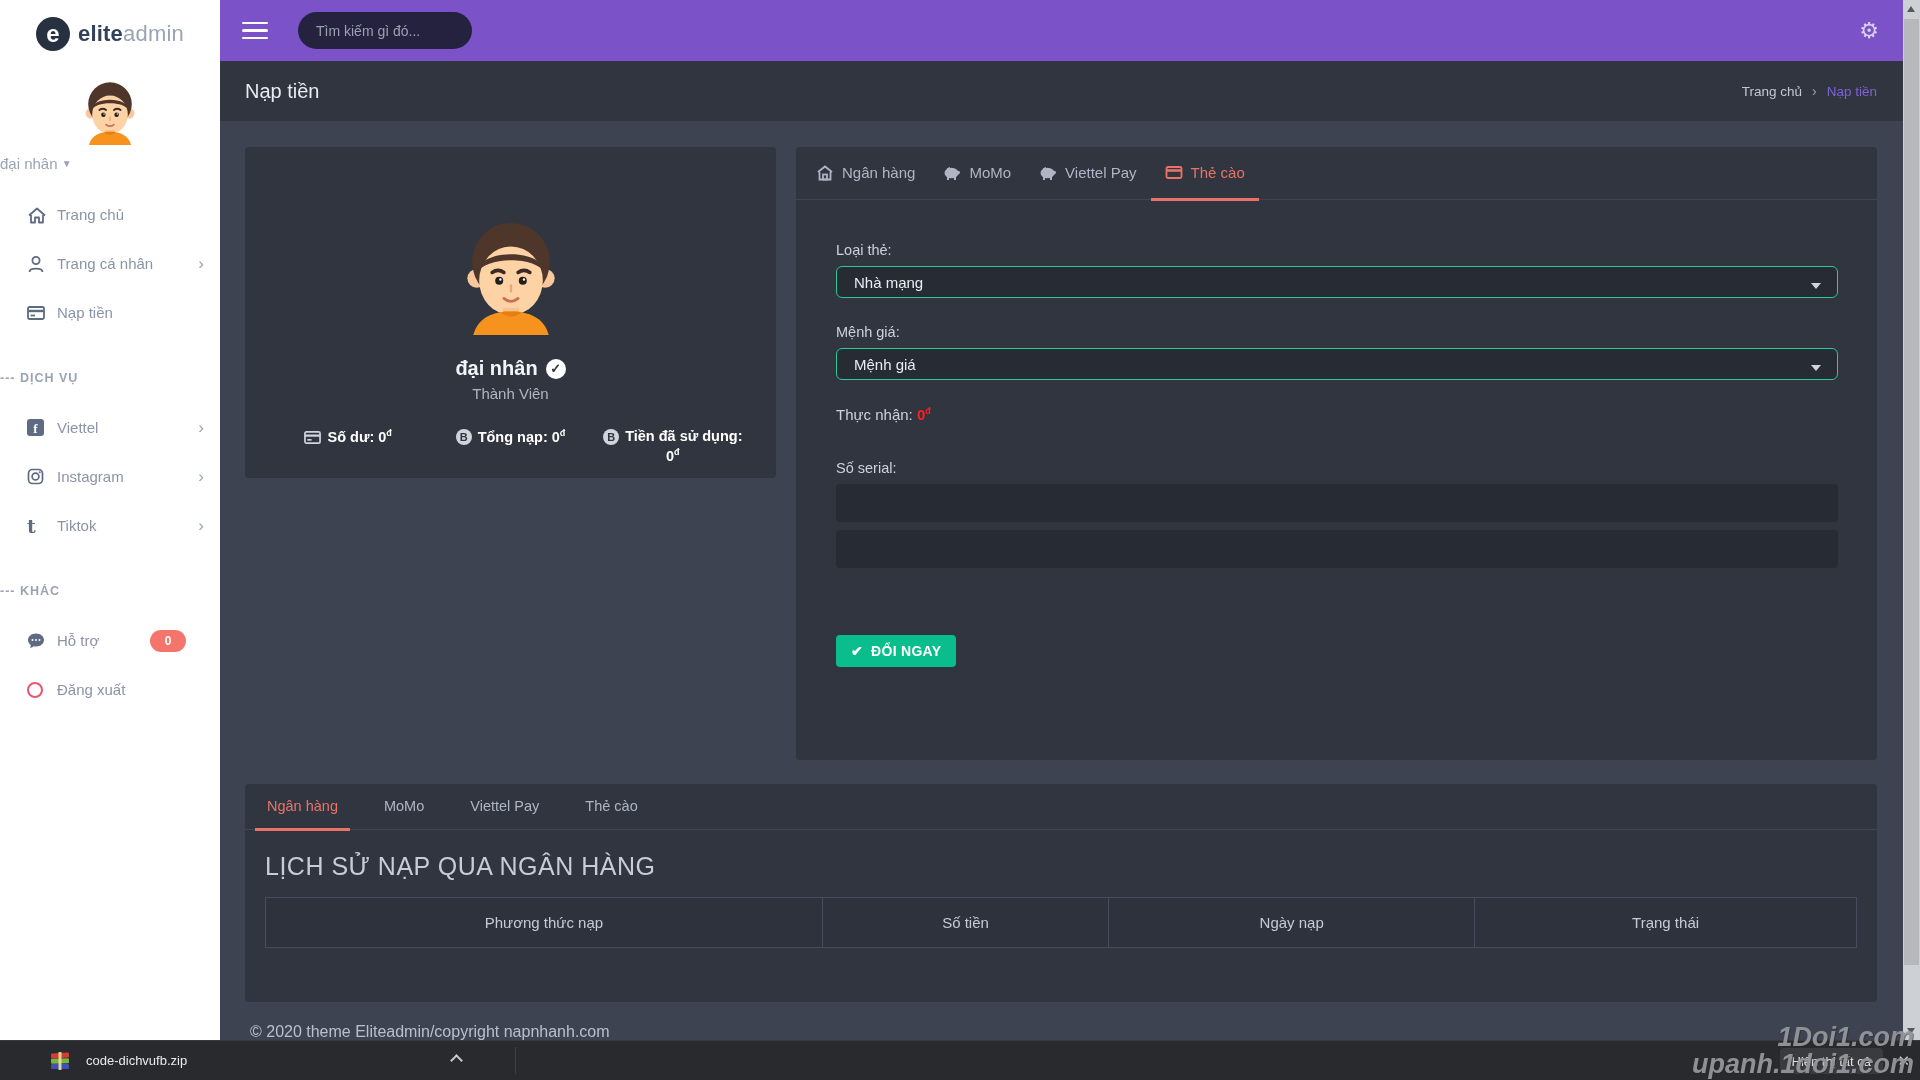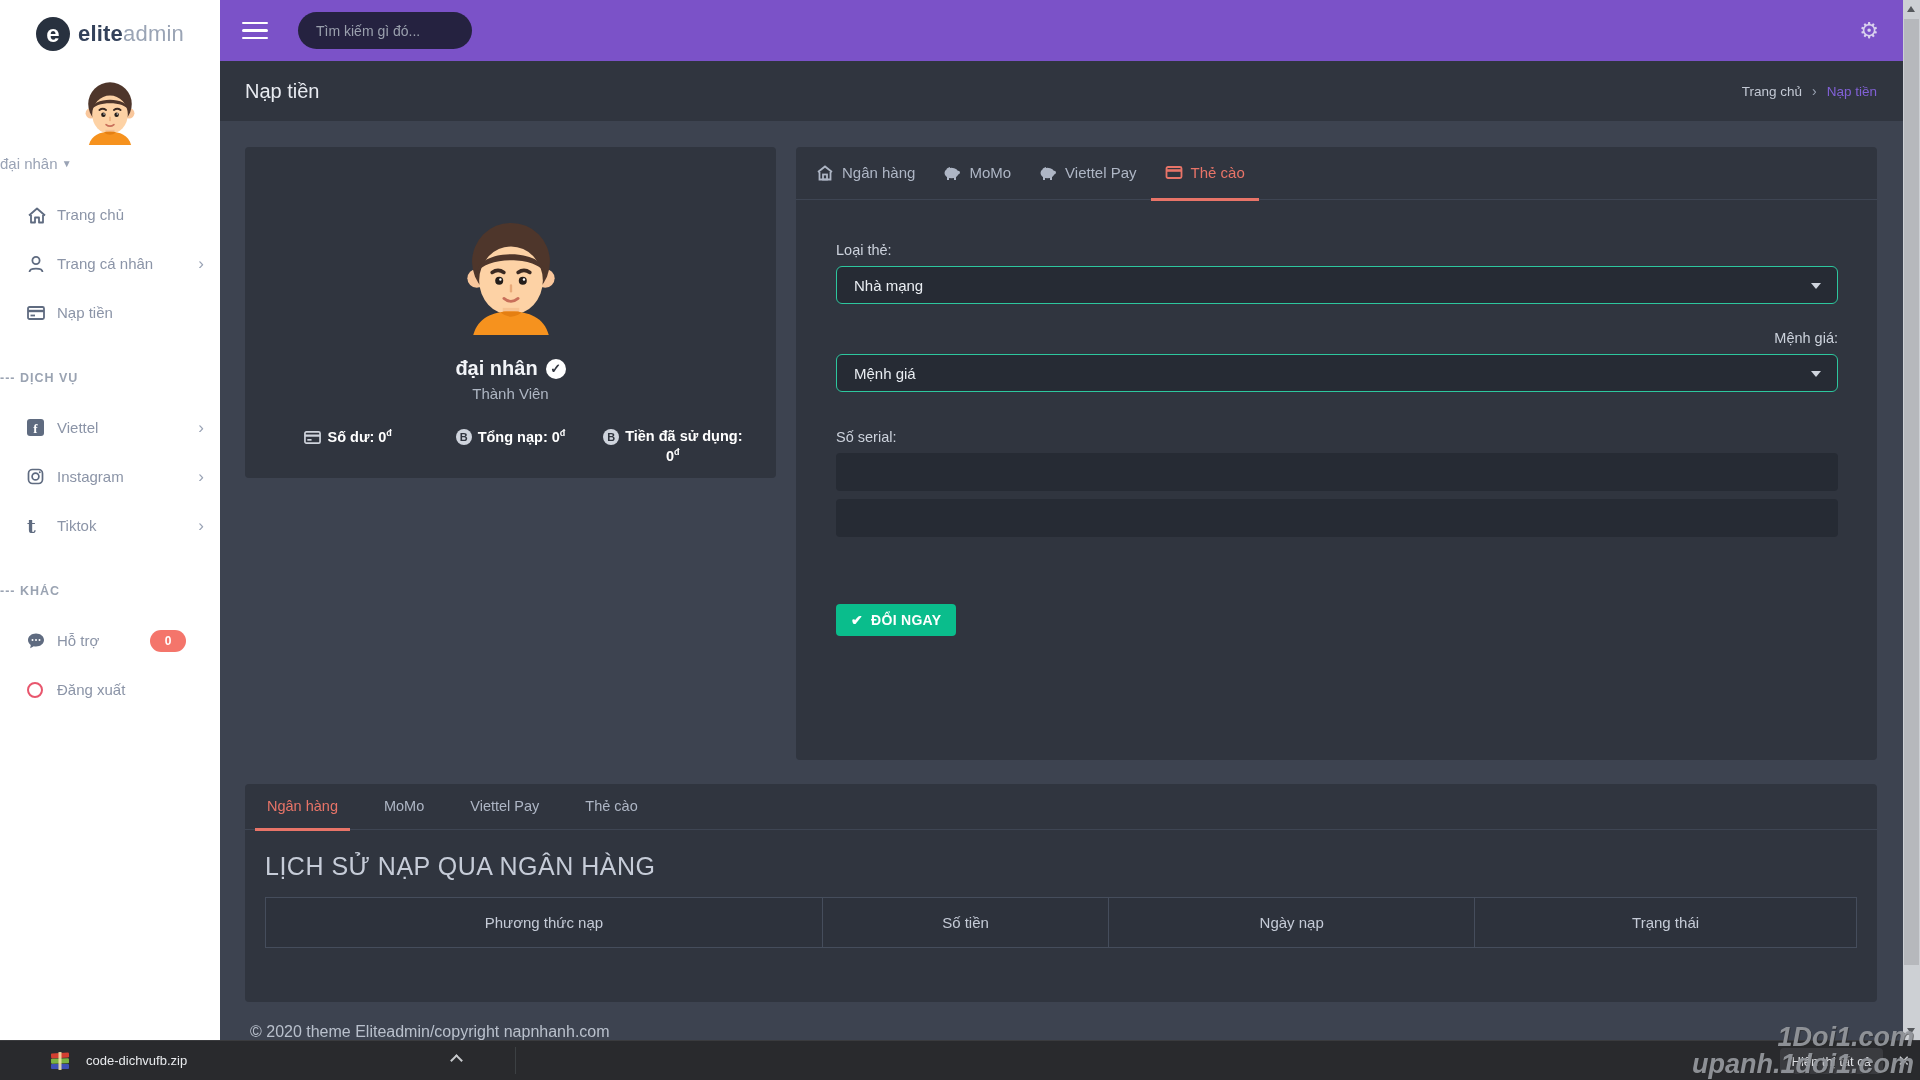"Nhà mạng" .select { height: 38px -> 32px }
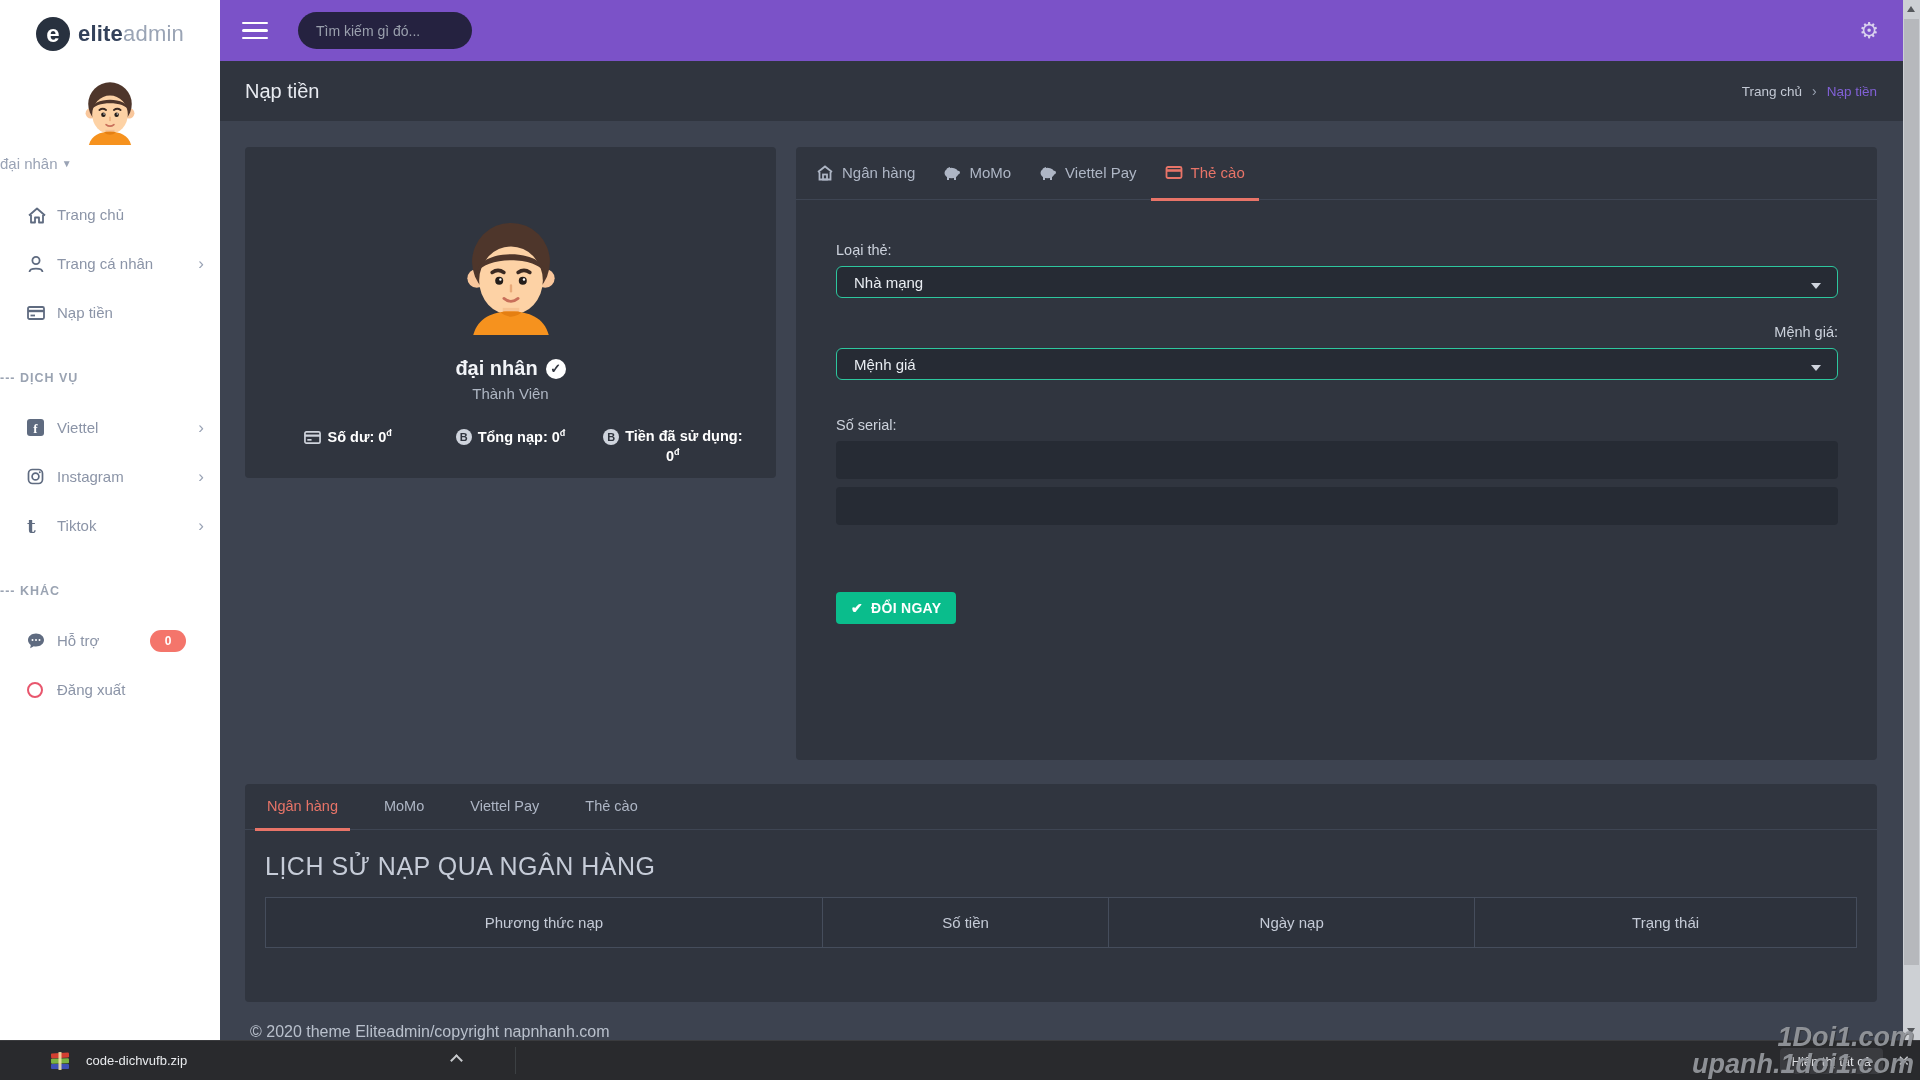"Mệnh giá:" .gap26 { text-align: right -> none }
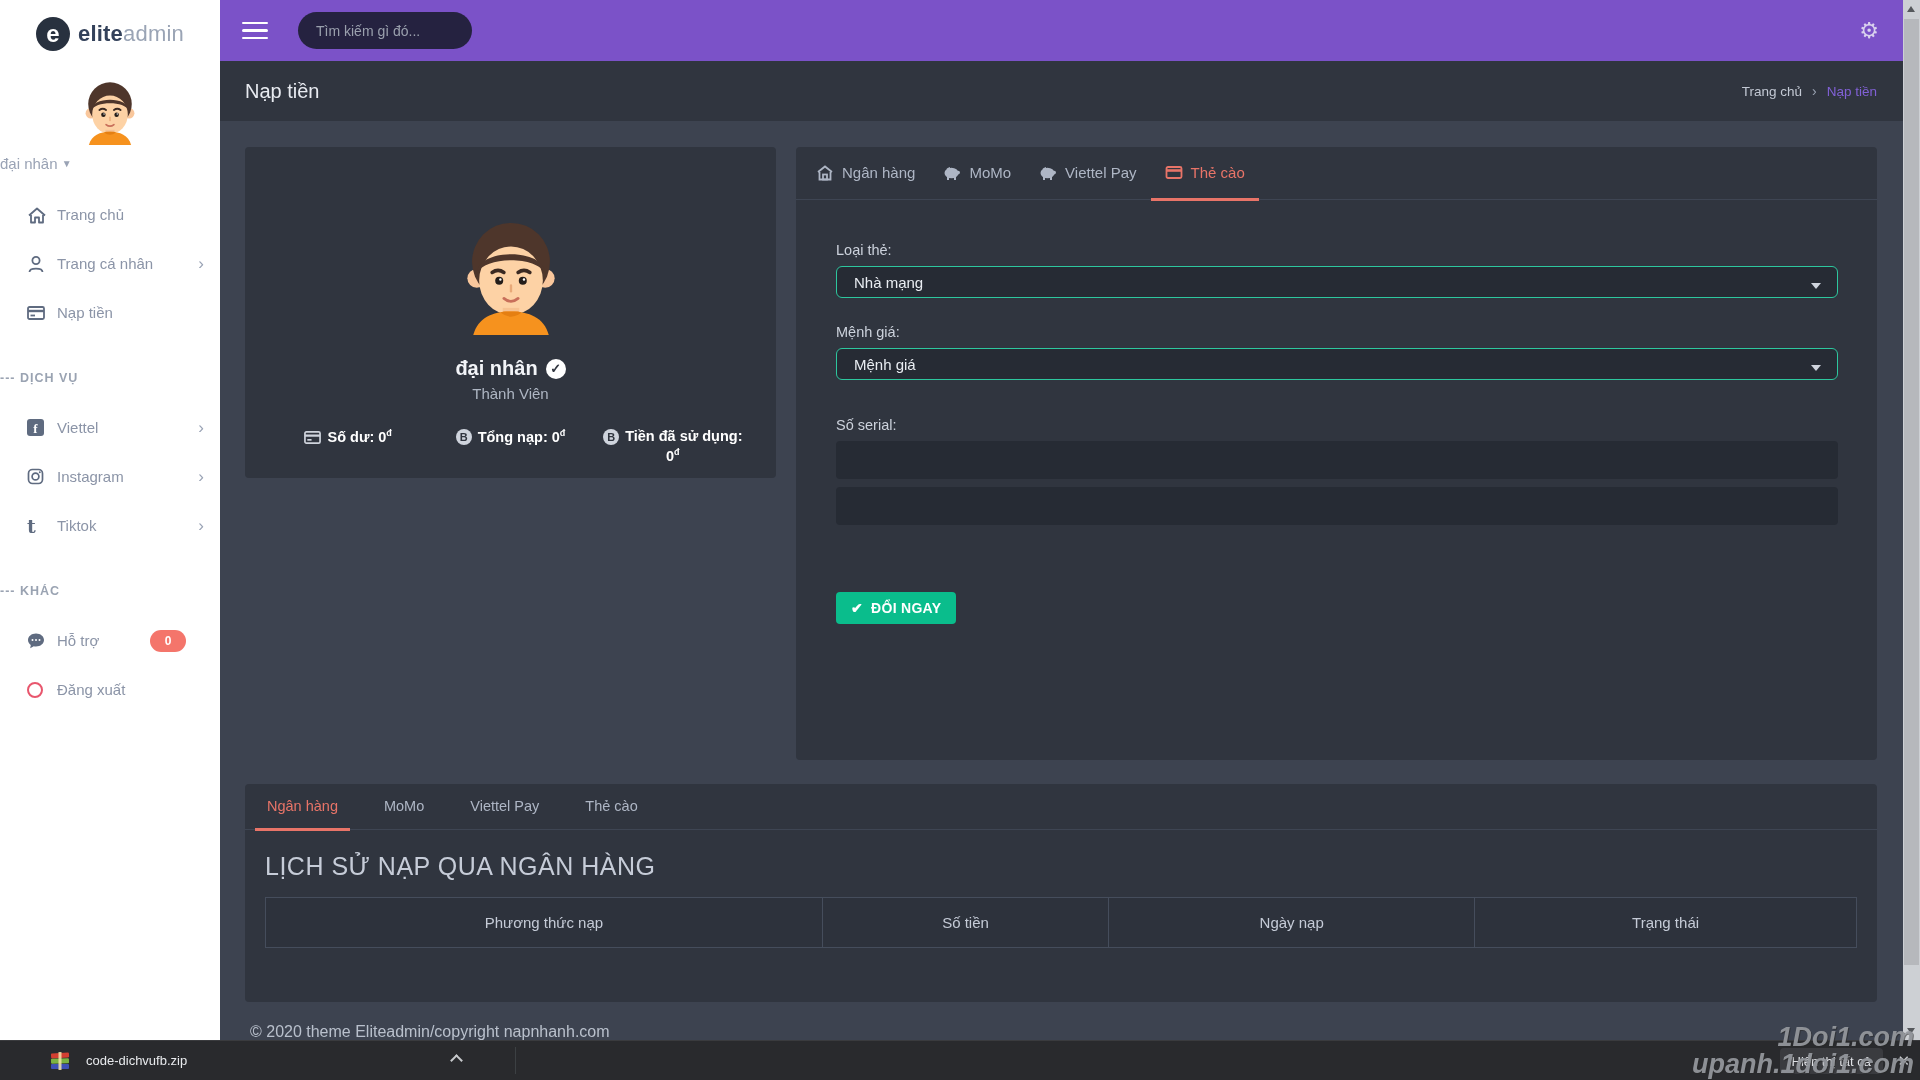"Thực nhận: 0đ" div.receive { html: none -> <div> <span>Thực nhận:</span> <span> <span>0</span><sup>đ</sup></span> </div> }
